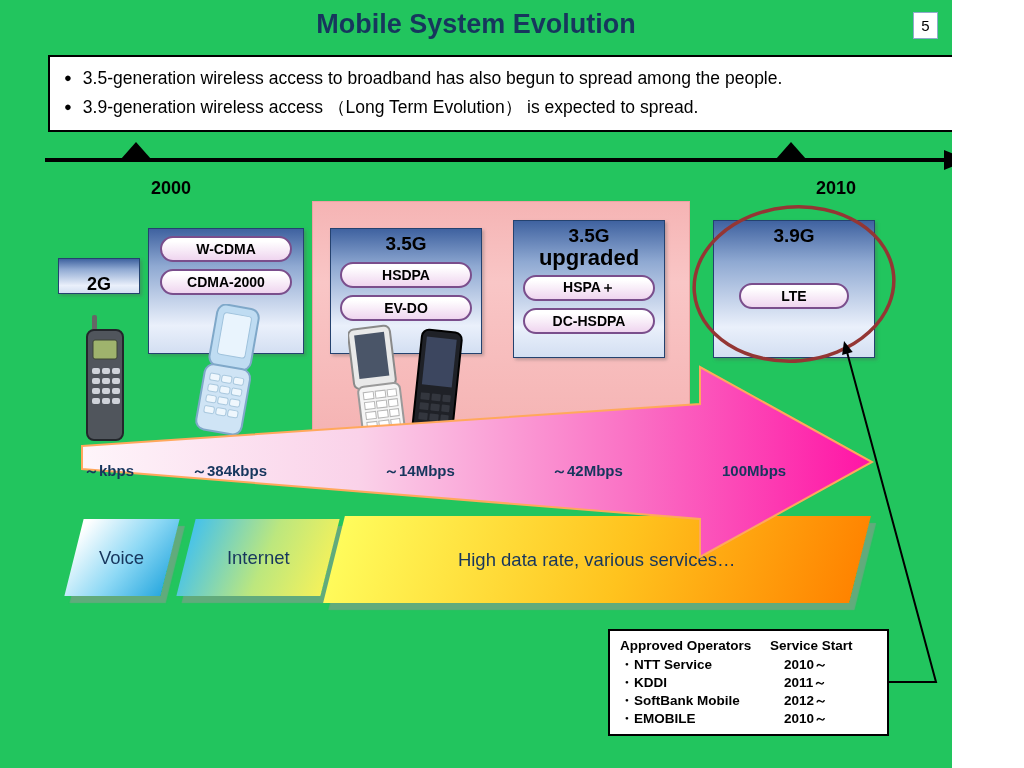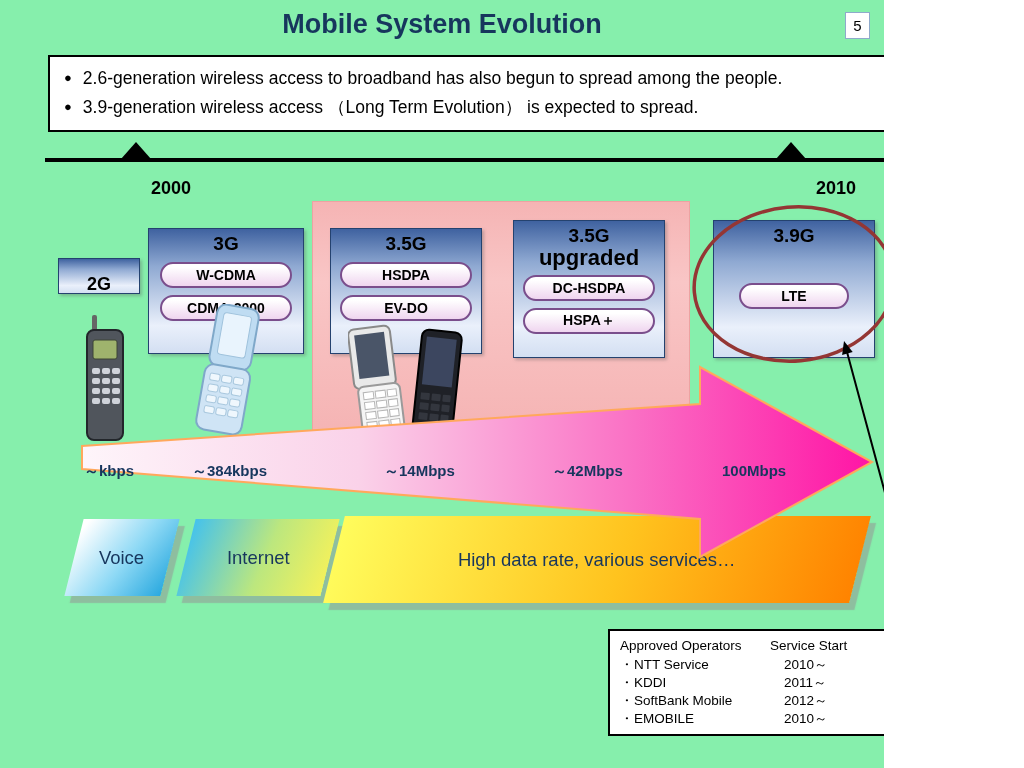"Mobile System Evolution" .slide { background: #86efac -> #22c55e; width: 884px -> 952px }
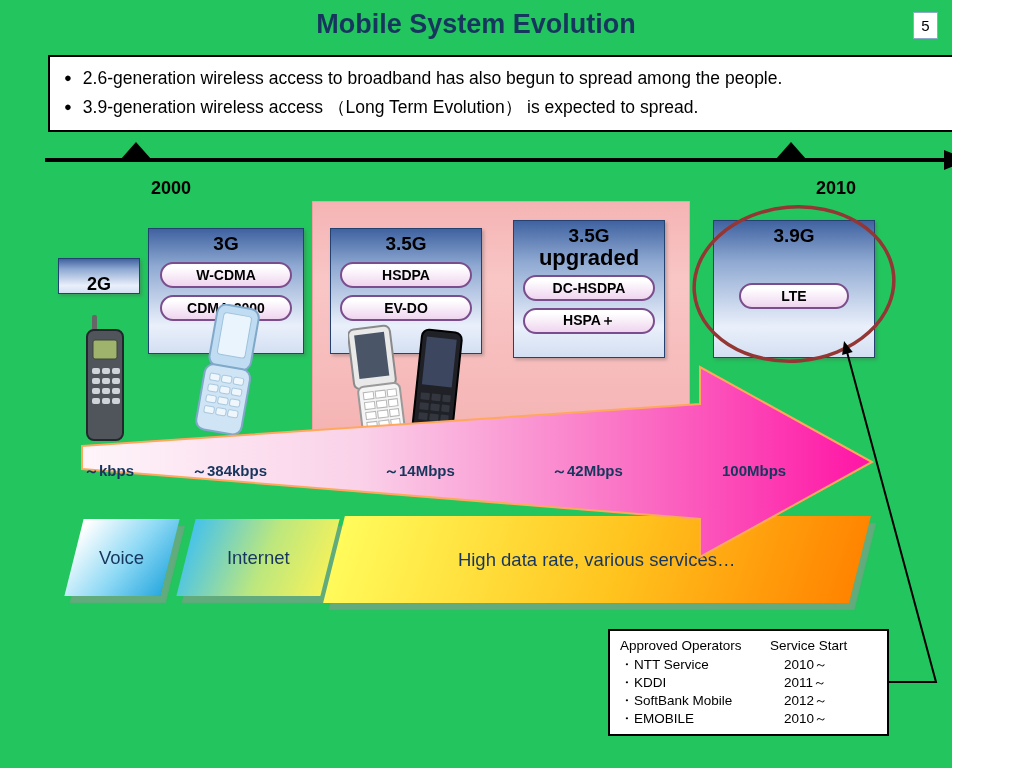"2.6-generation wireless access to" span { text: 2.6-generation -> 3.5-generation }
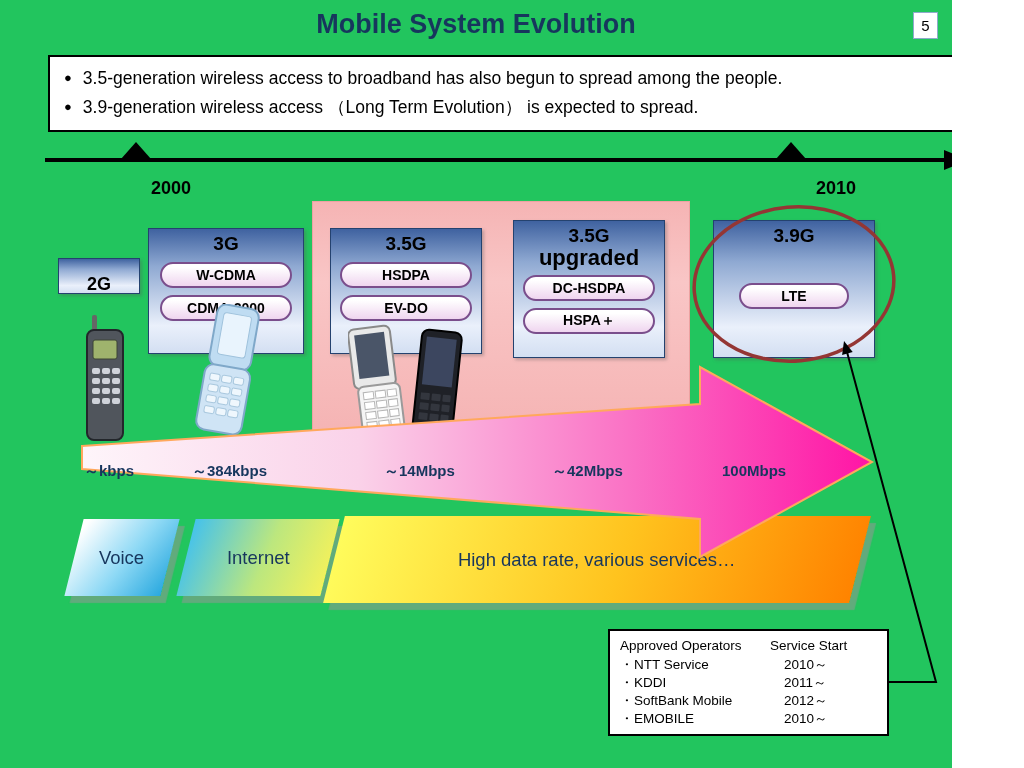"3G" div.gen-label { html: <div>3G</div> -> none }
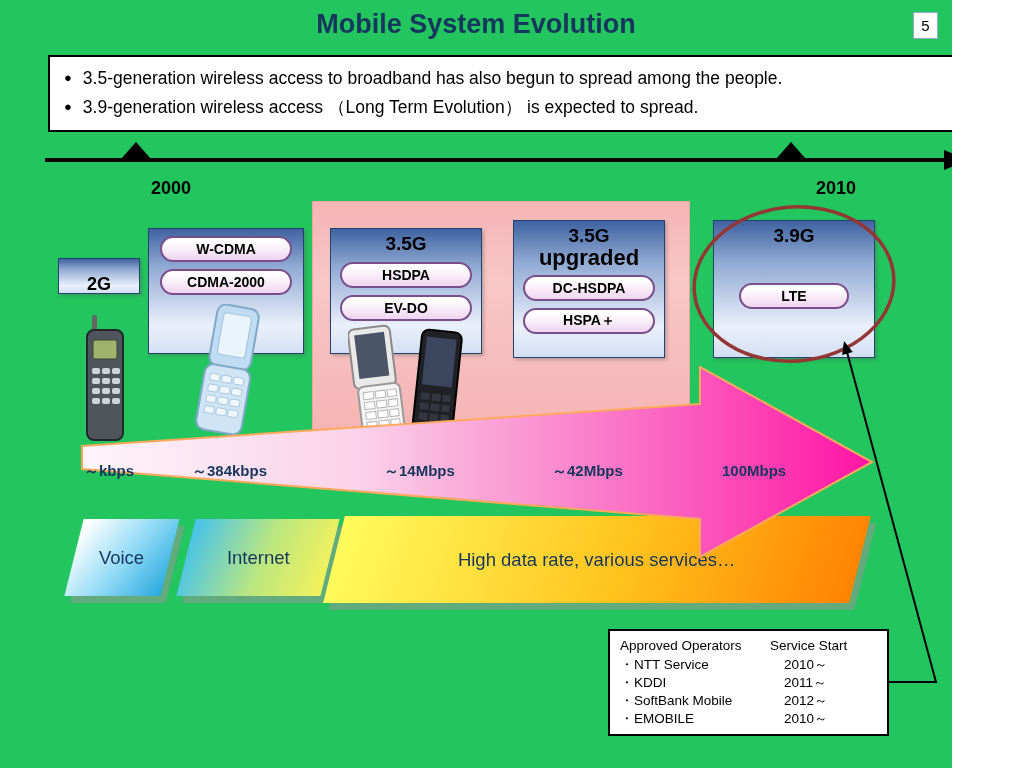"DC-HSDPA" div.pill { order: before "HSPA＋" -> after "HSPA＋" }
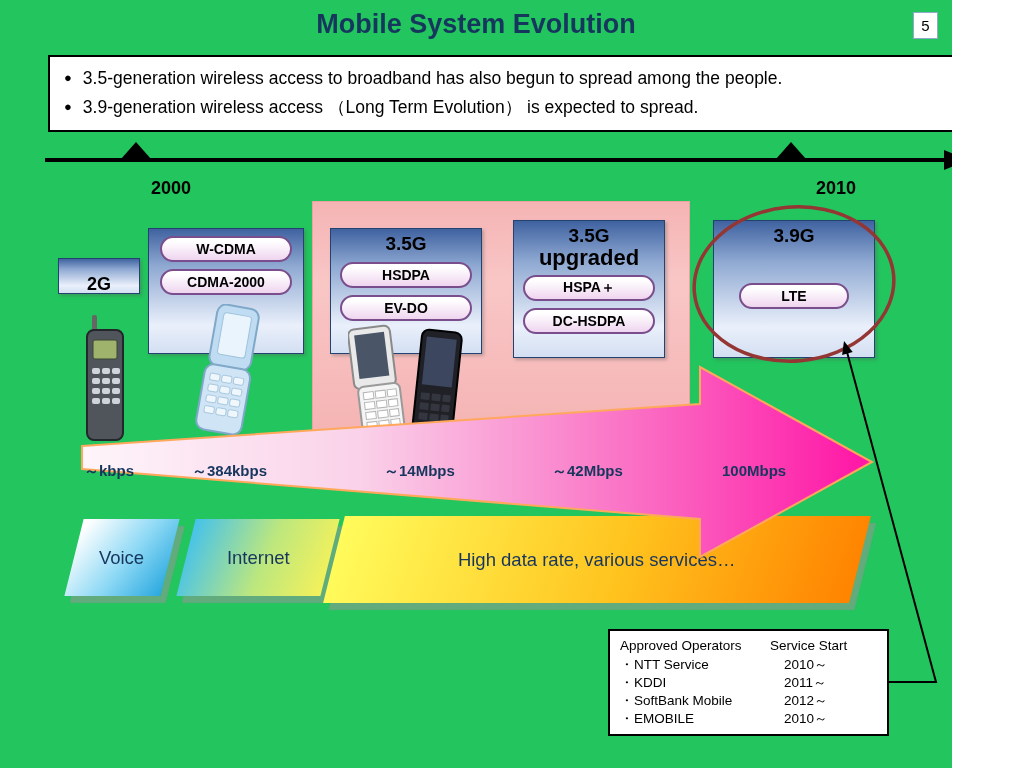"Approved Operators" .op-box { font-weight: normal -> bold }
